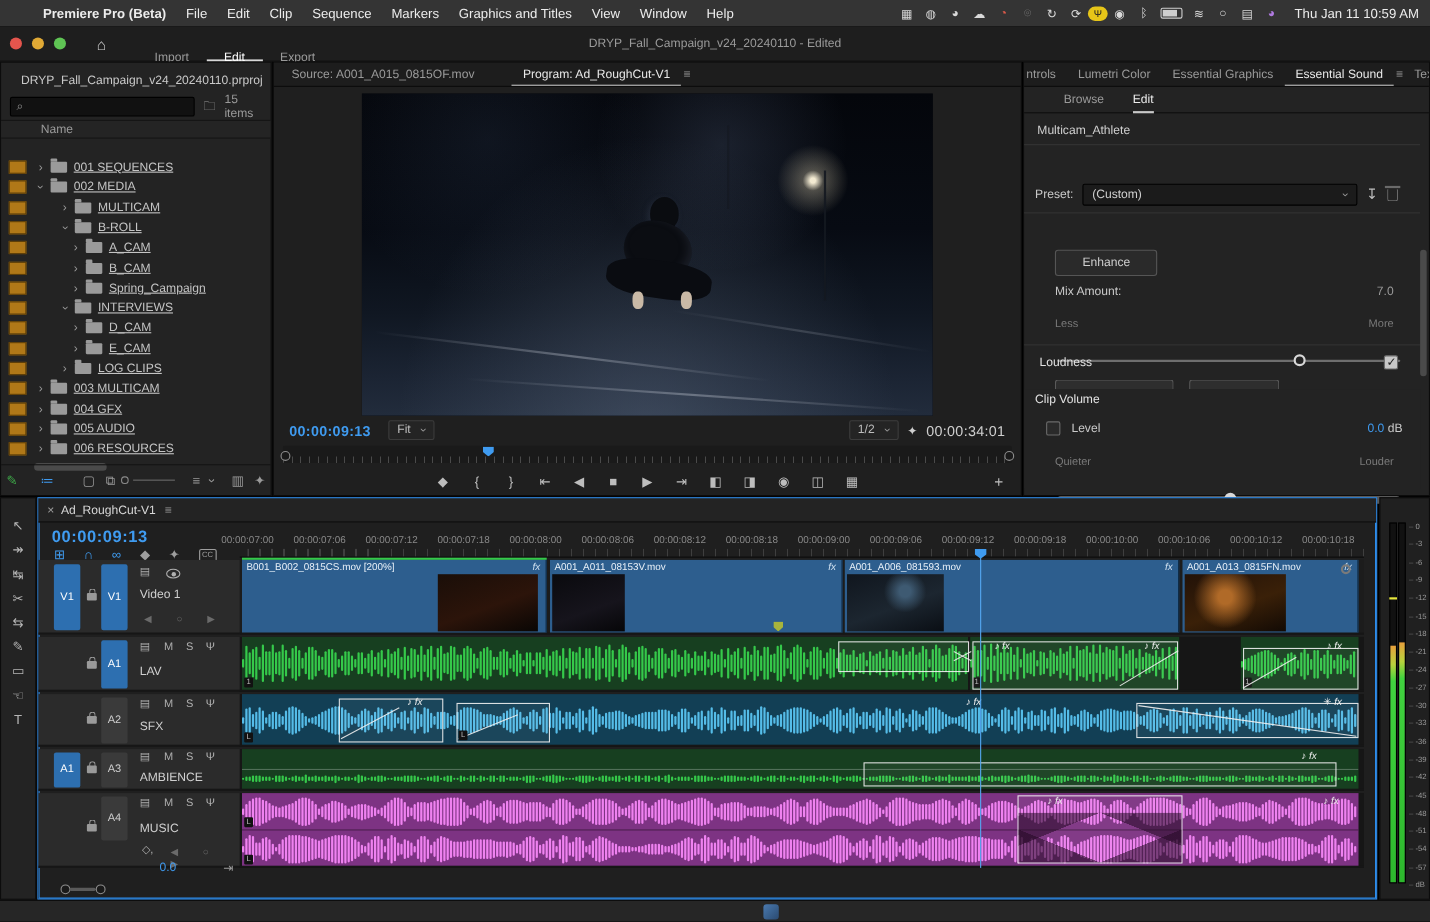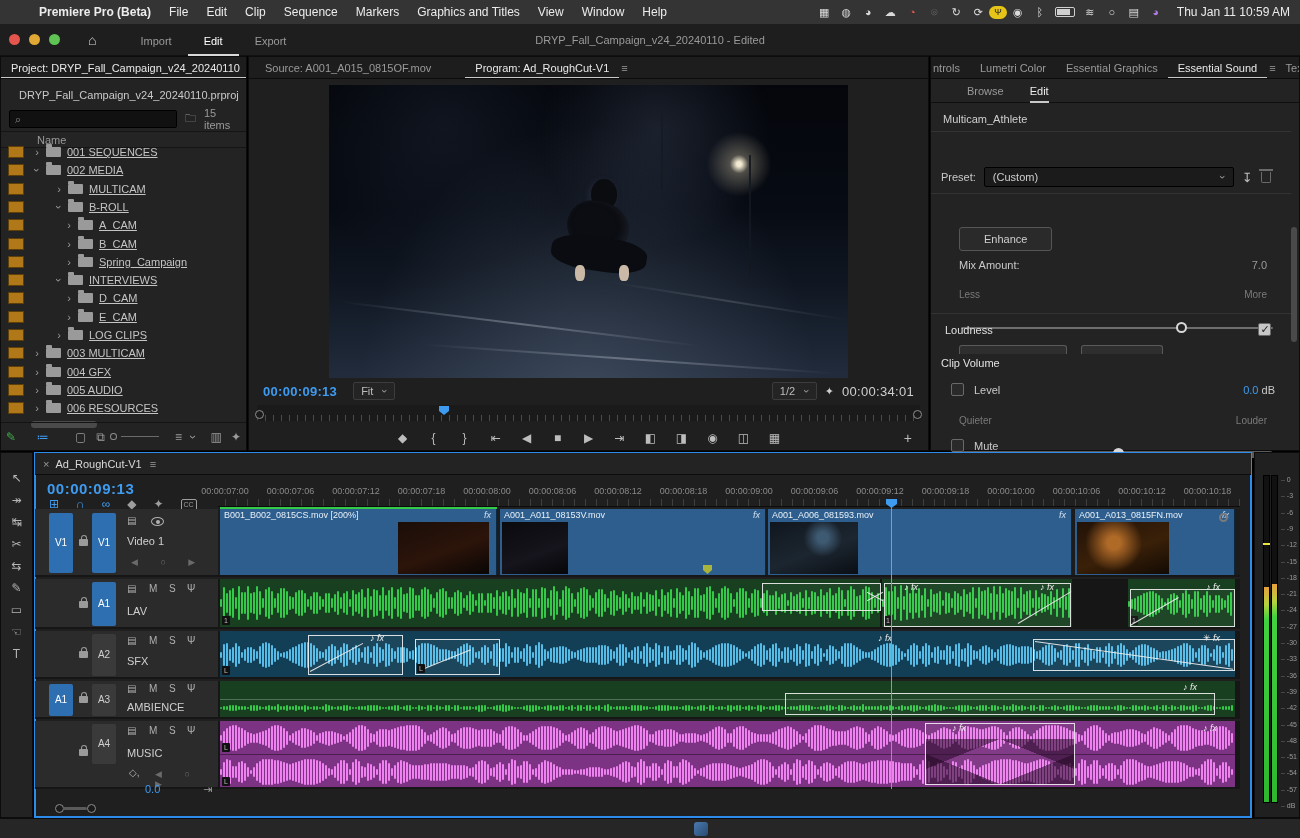"Import" .mode-tab { padding: 1px 16px -> 12px 16px }
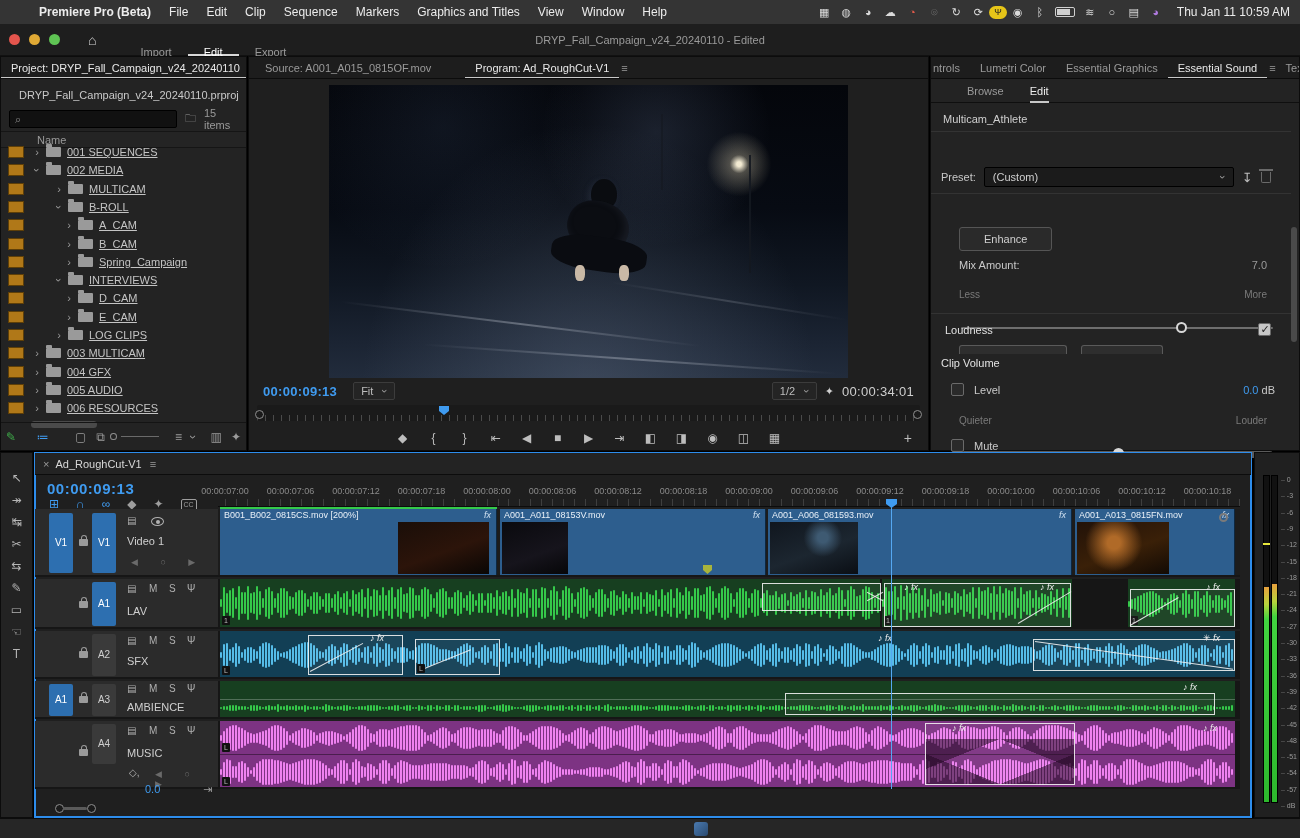"Project: DRYP_Fall_Campaign_v24_20240110" div.ptabs { html: <div> <span>Project: DRYP_Fall_Campaign_v24_20240110</span> </div> -> none }
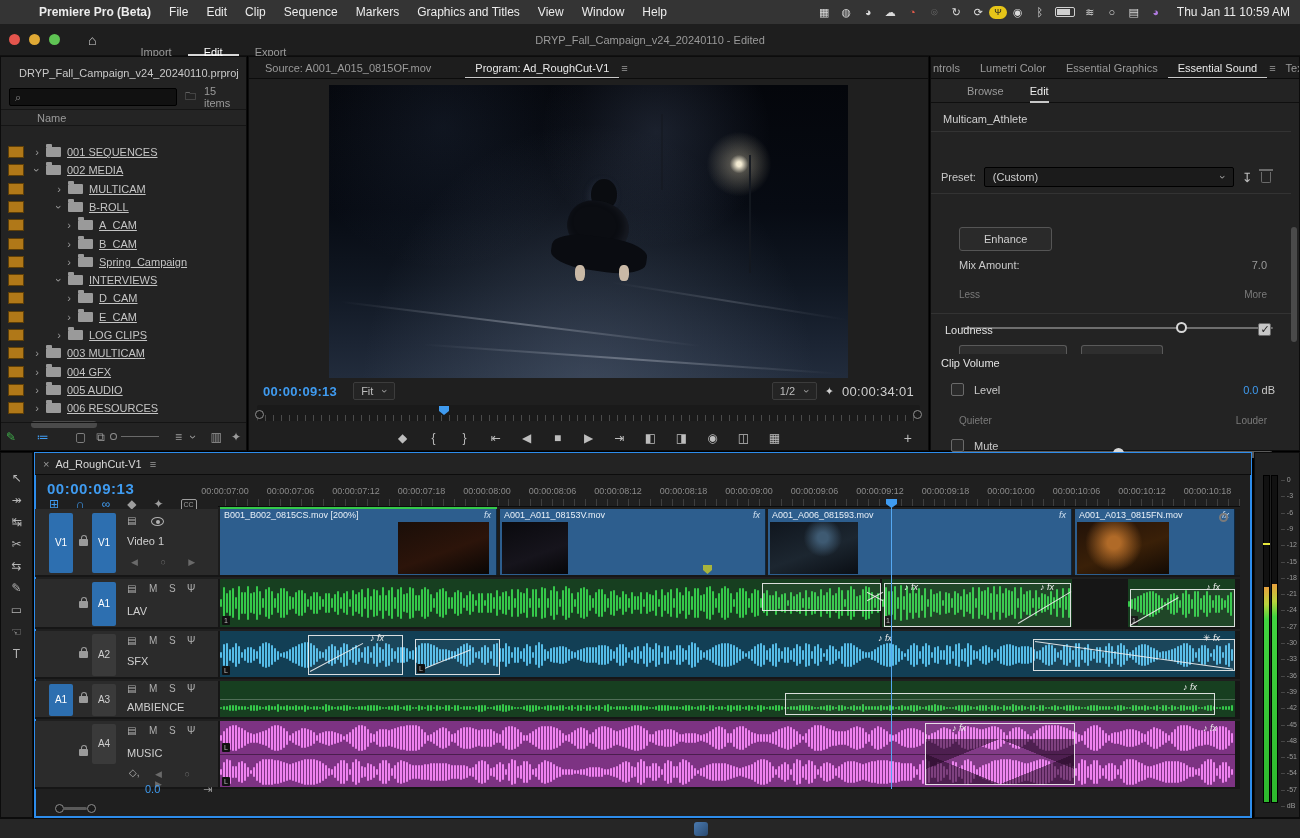"Mute" div.es-row { html: <div> <span></span> <span>Mute</span> </div> -> none }
